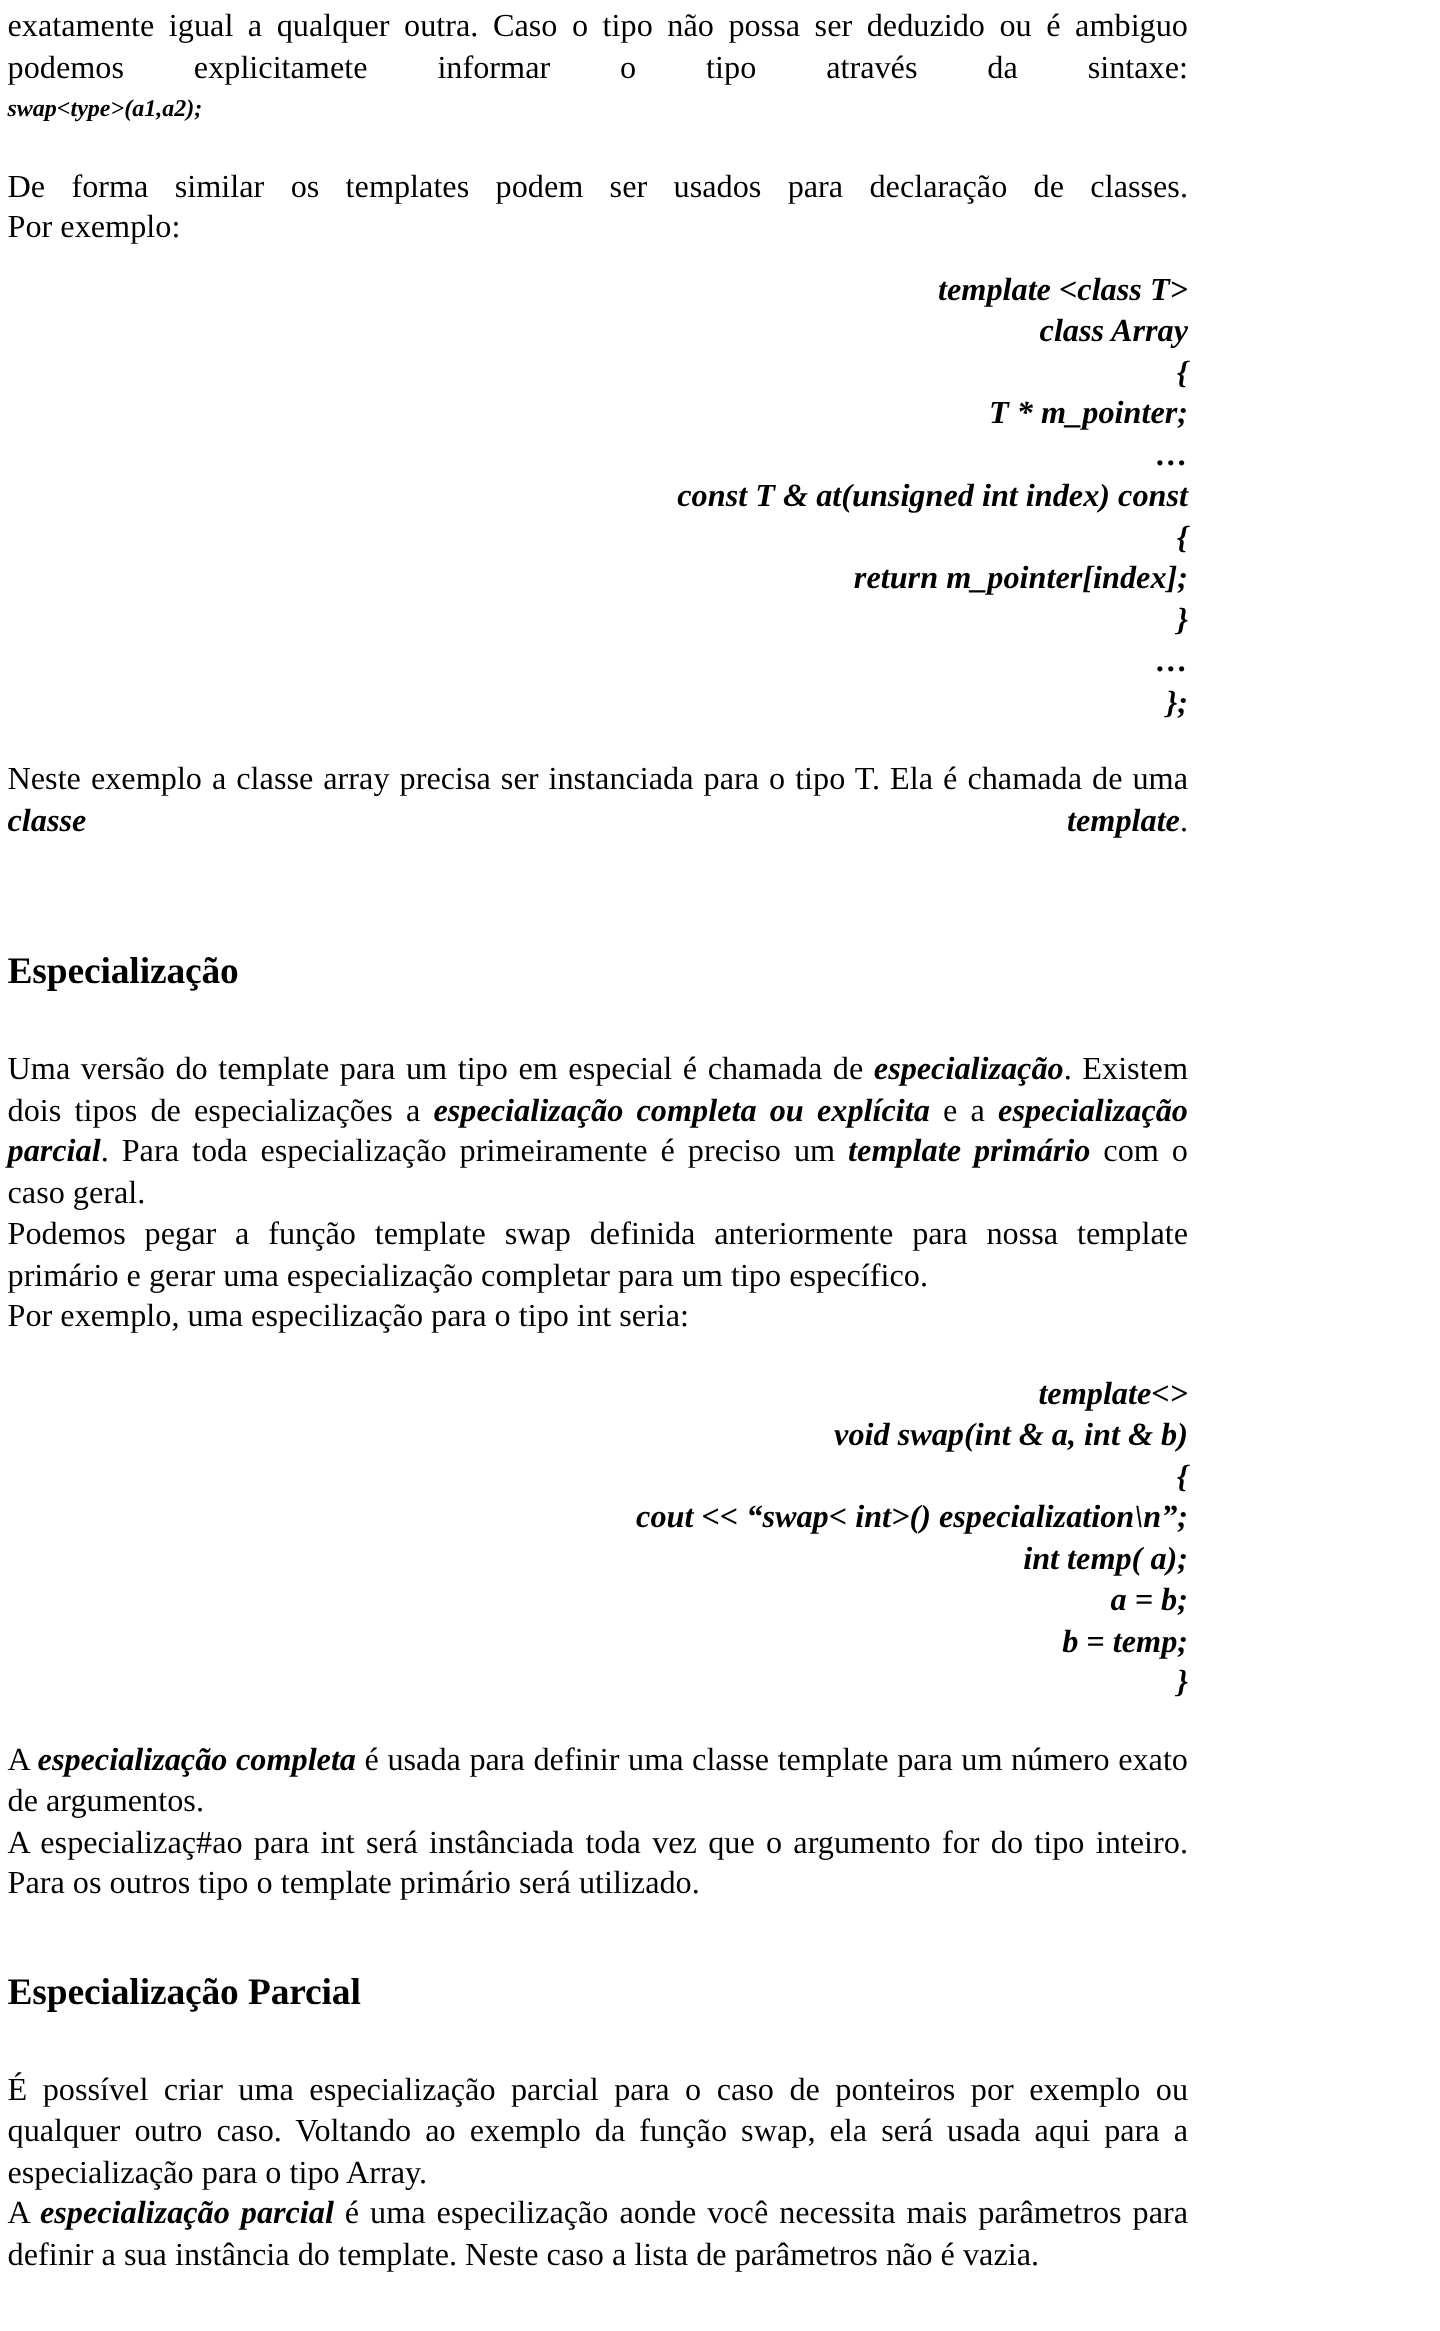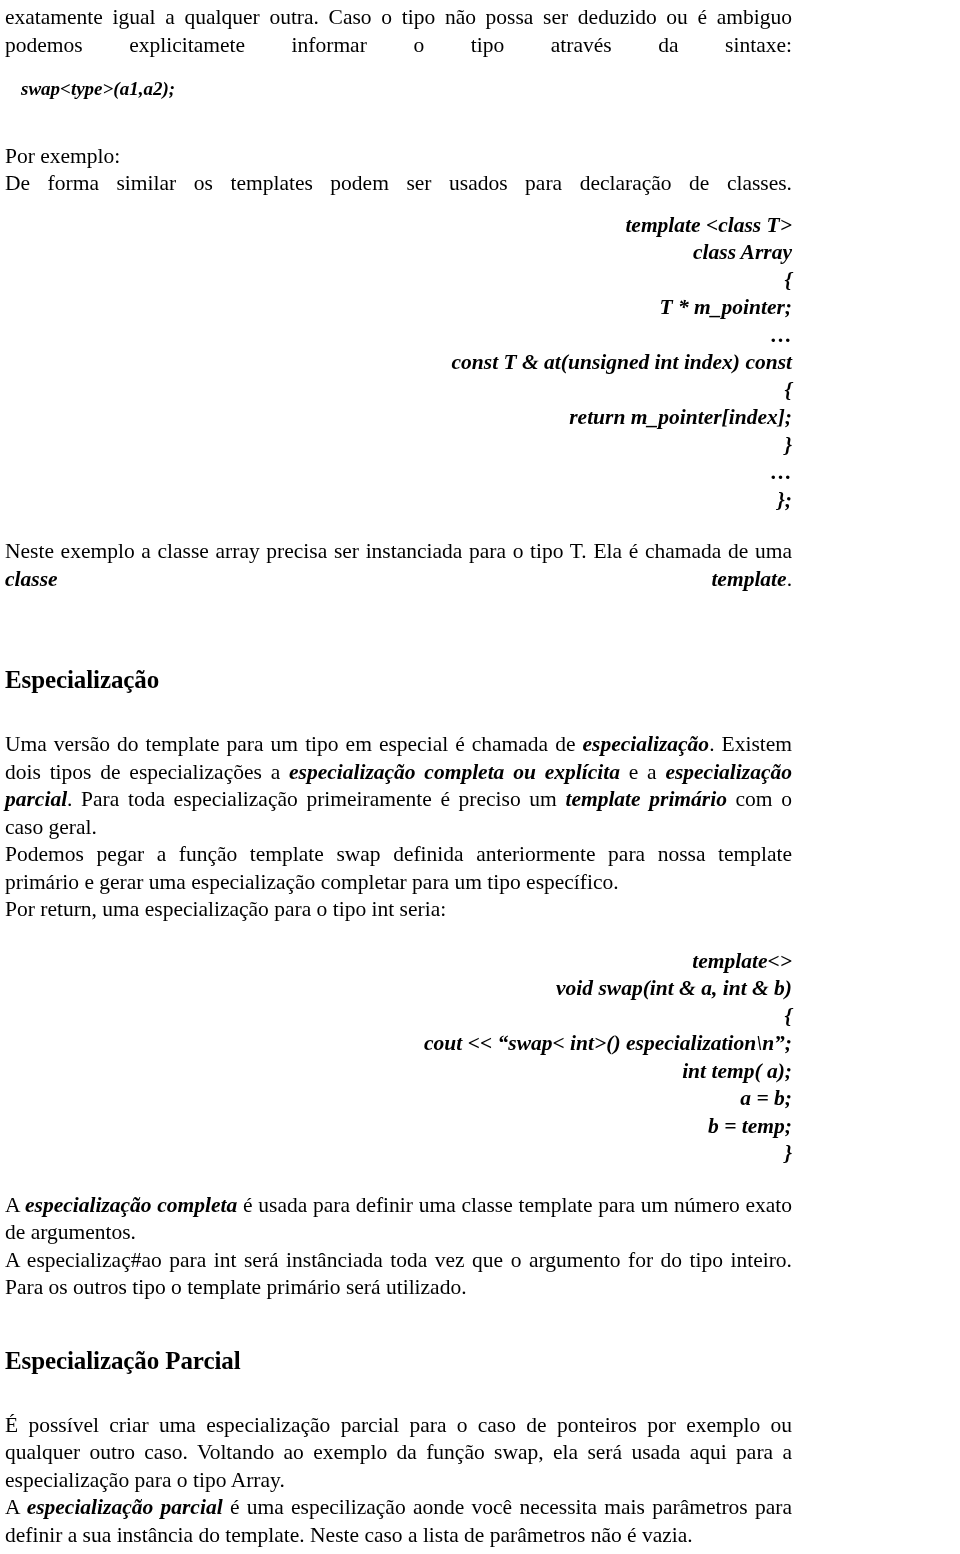"swap<type>(a1,a2);" .codeline { font-size: 19px -> 16px; margin: 16px -> 0 }
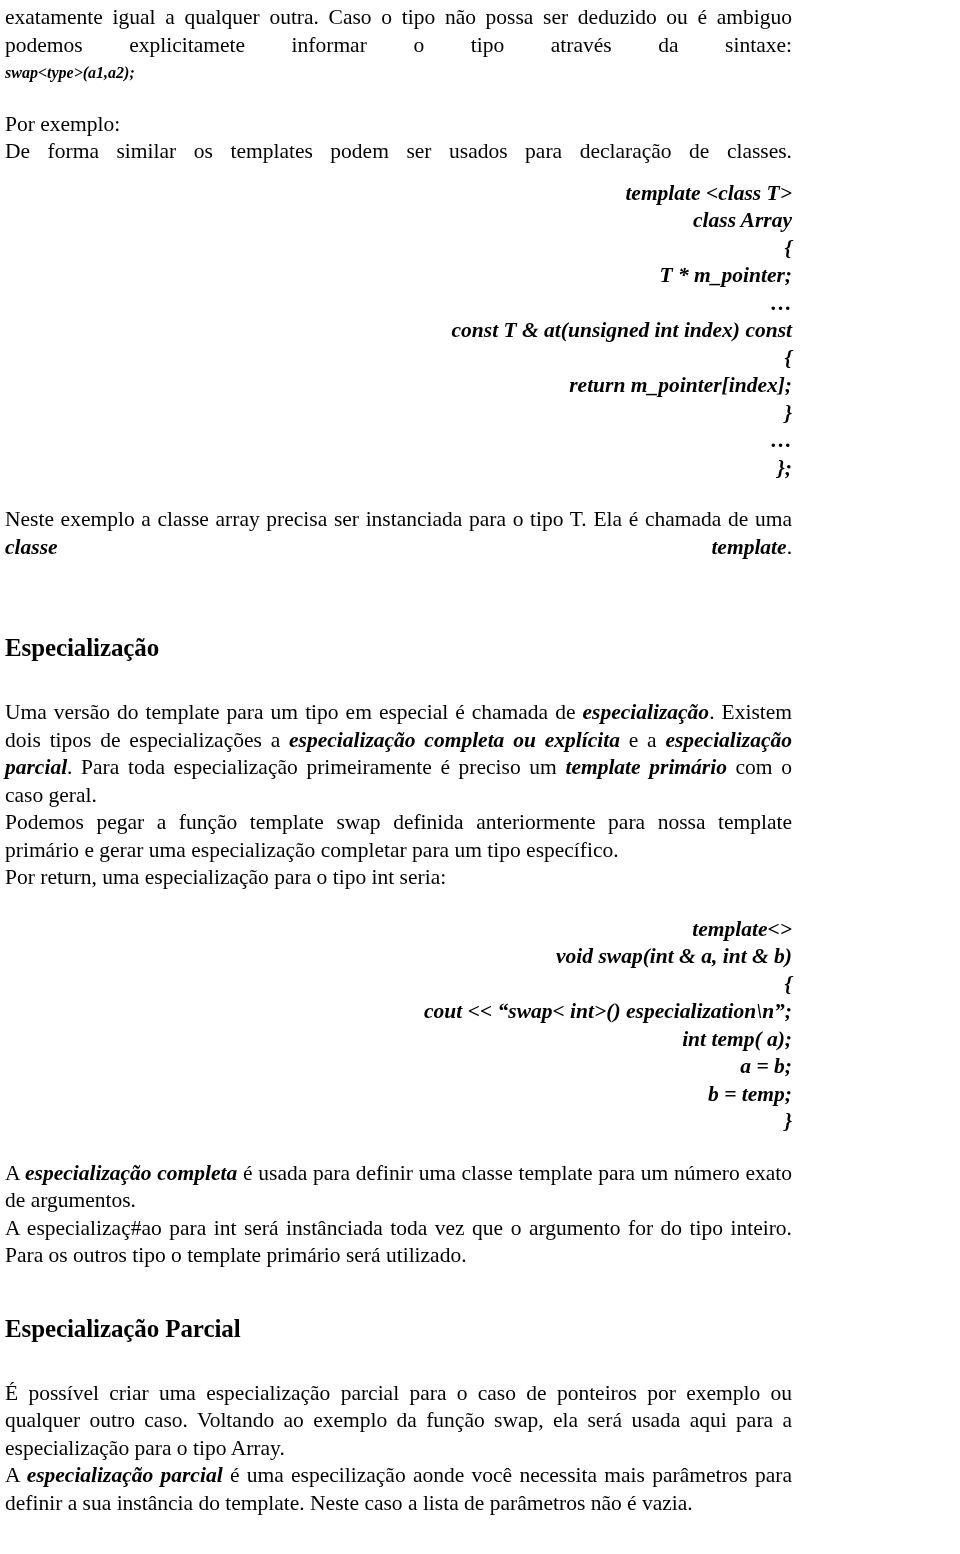"Por exemplo:" p.para { order: before "De forma similar os templates" -> after "De forma similar os templates" }
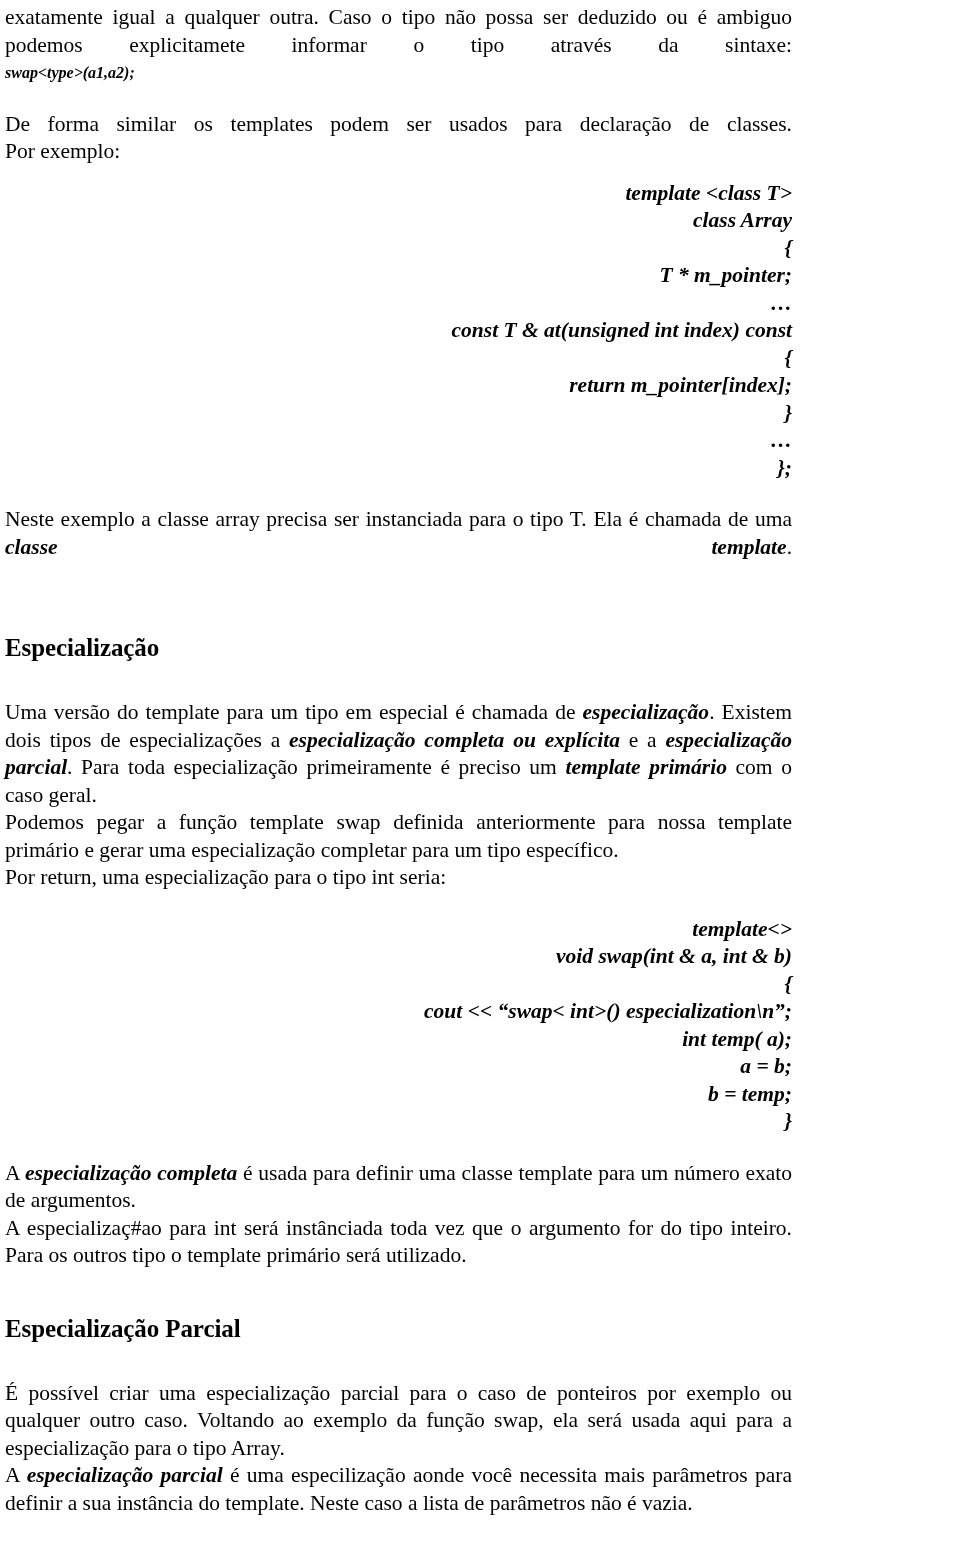"Por return, uma especialização para" p.para { text: return, uma especialização -> exemplo, uma especilização }
